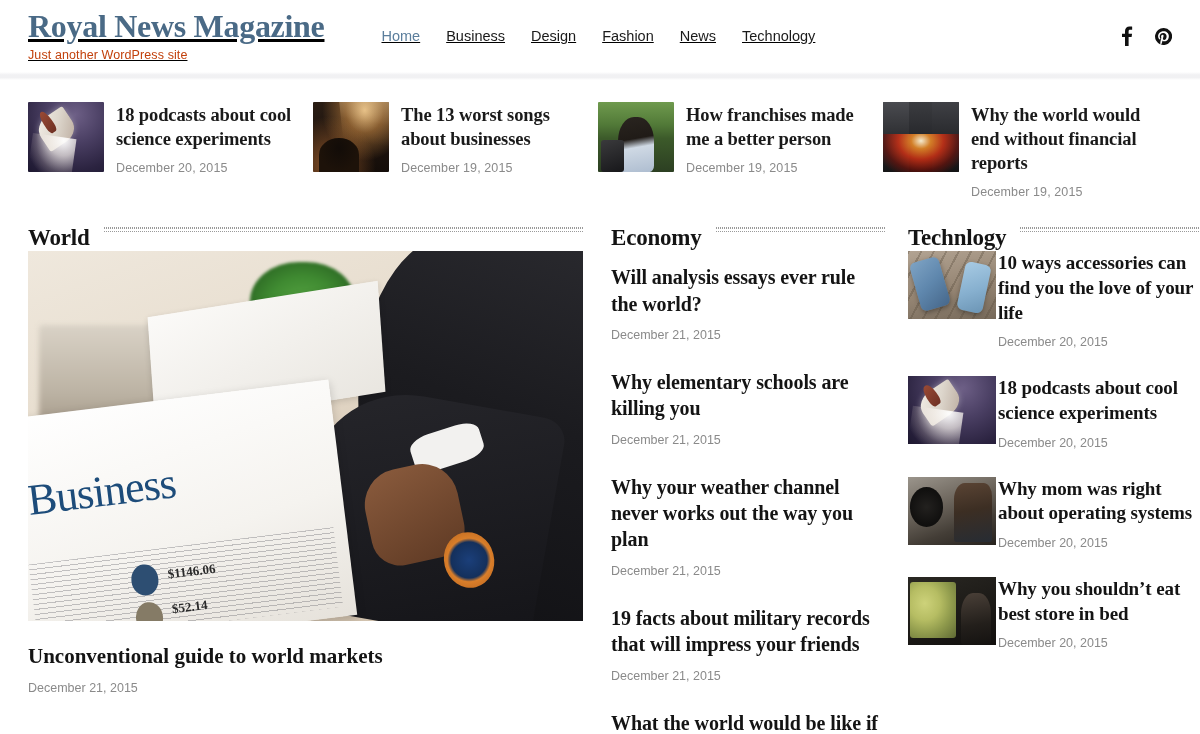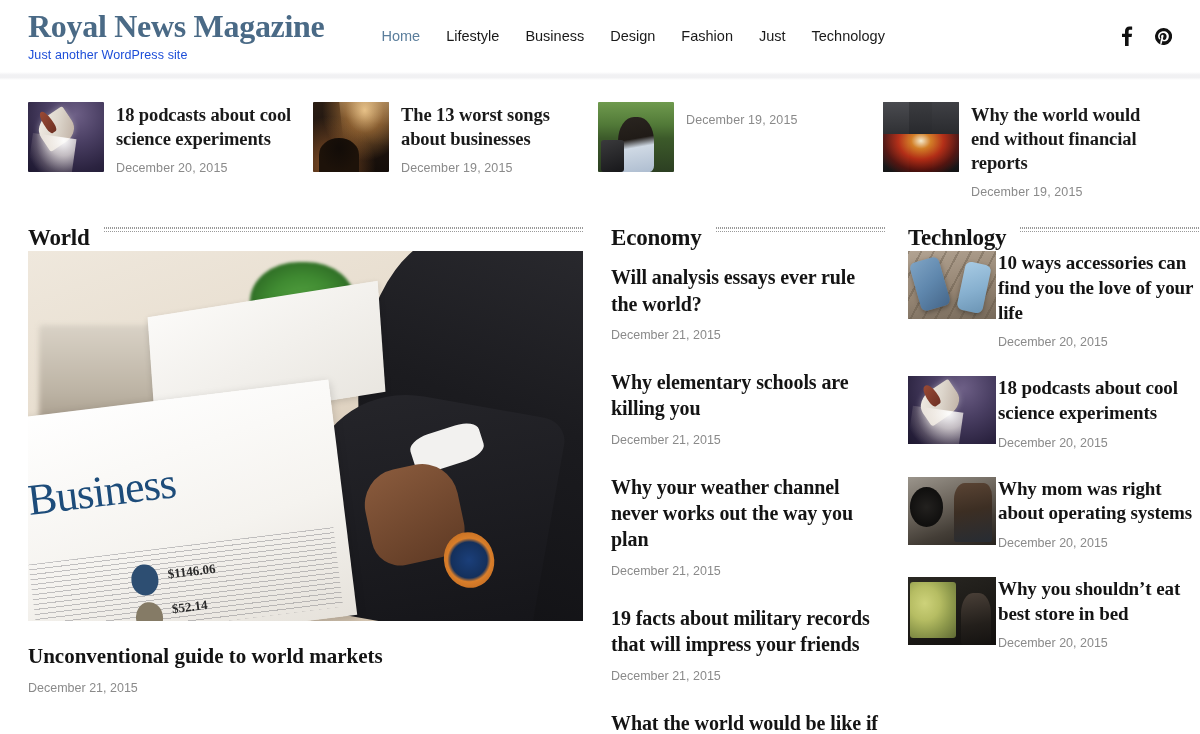"Royal News Magazine" .site-header { text-decoration: none -> underline }
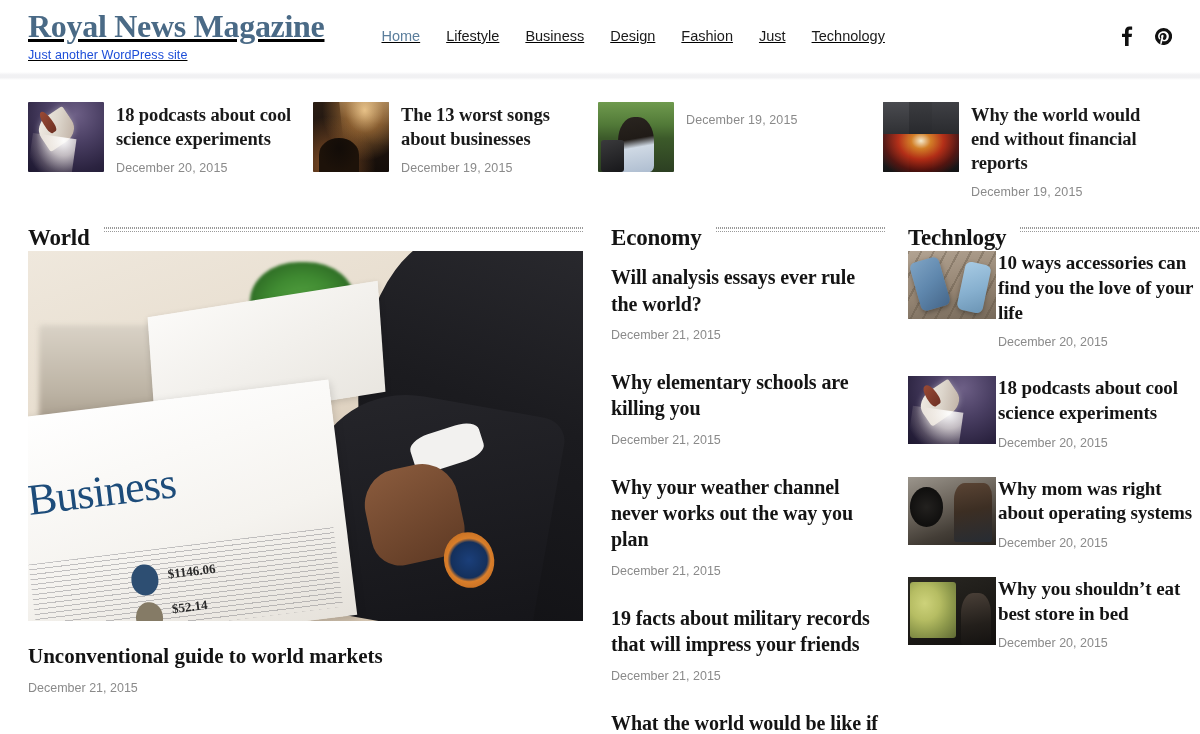"Lifestyle" a.nav-item { html: <a>Lifestyle</a> -> none }
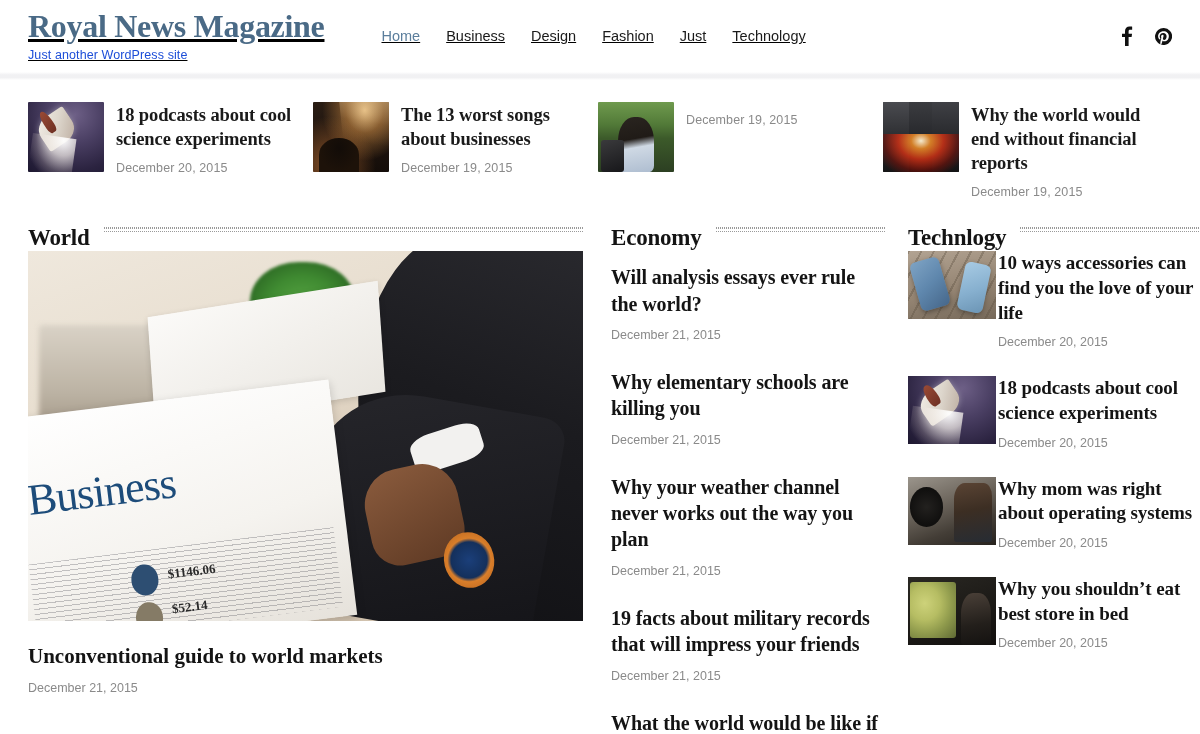"Just" a.nav-item { text: Just -> News }
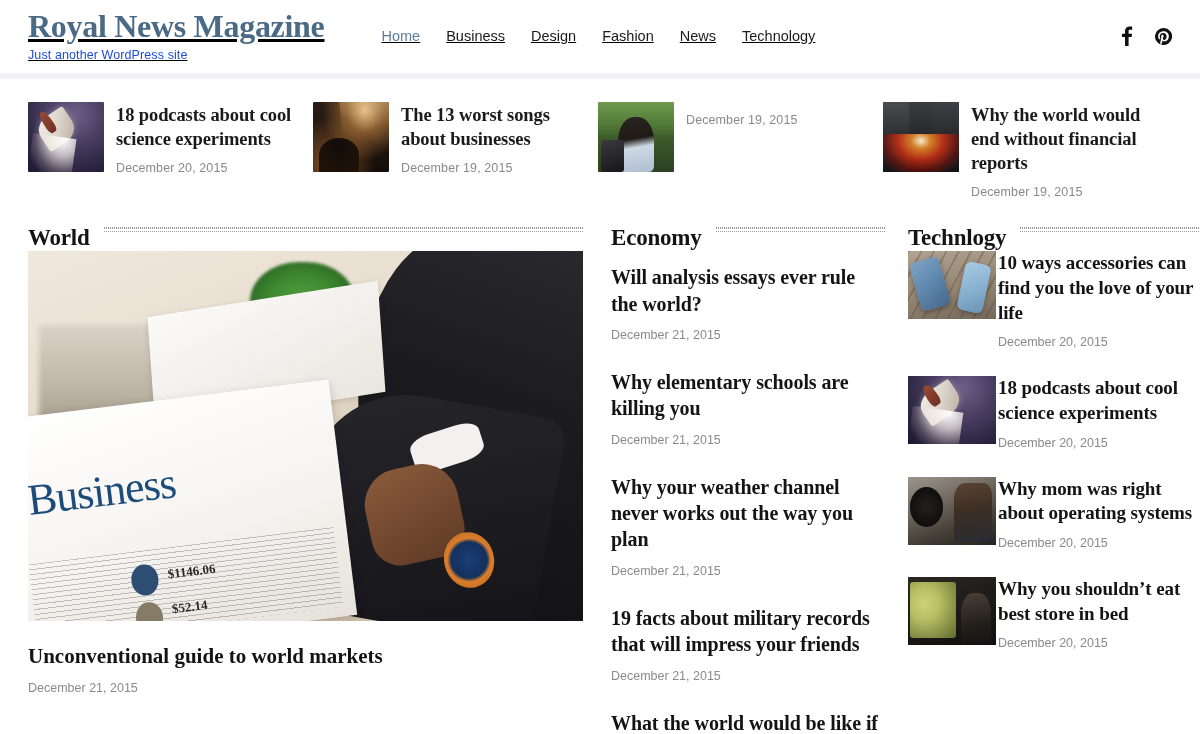"Just another WordPress site" .site-tagline { color: #1d4ed8 -> #c2410c }
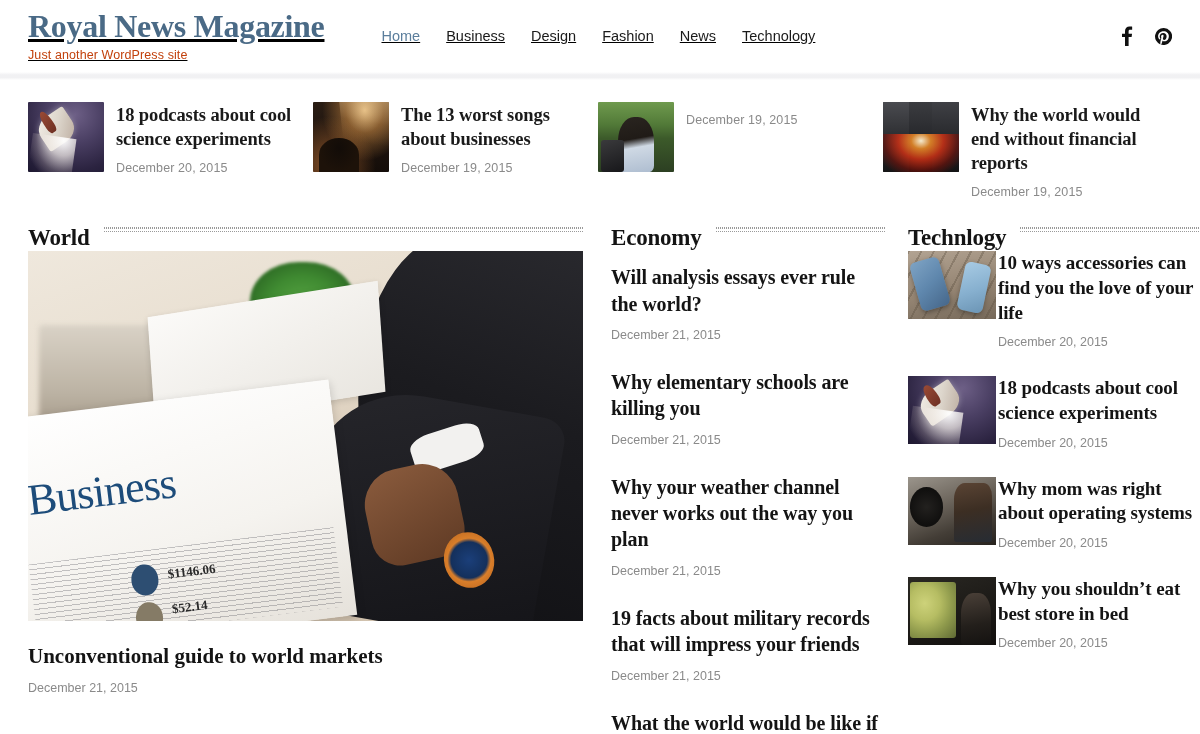"How franchises made me a" div.tcard-title { html: none -> <div>How franchises made me a better person</div> }
